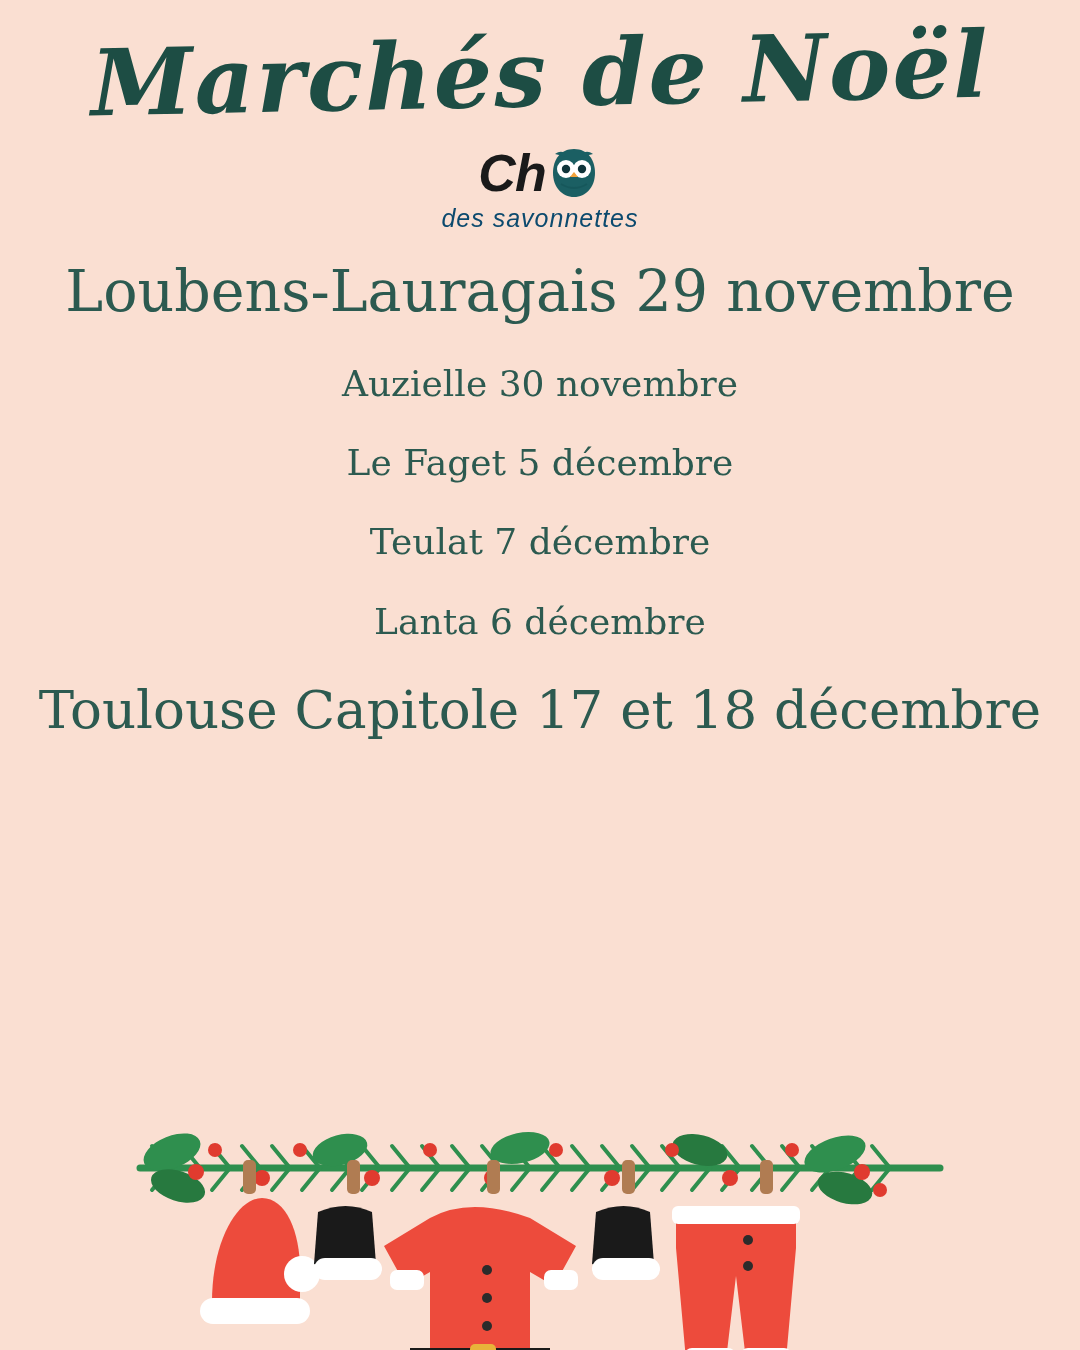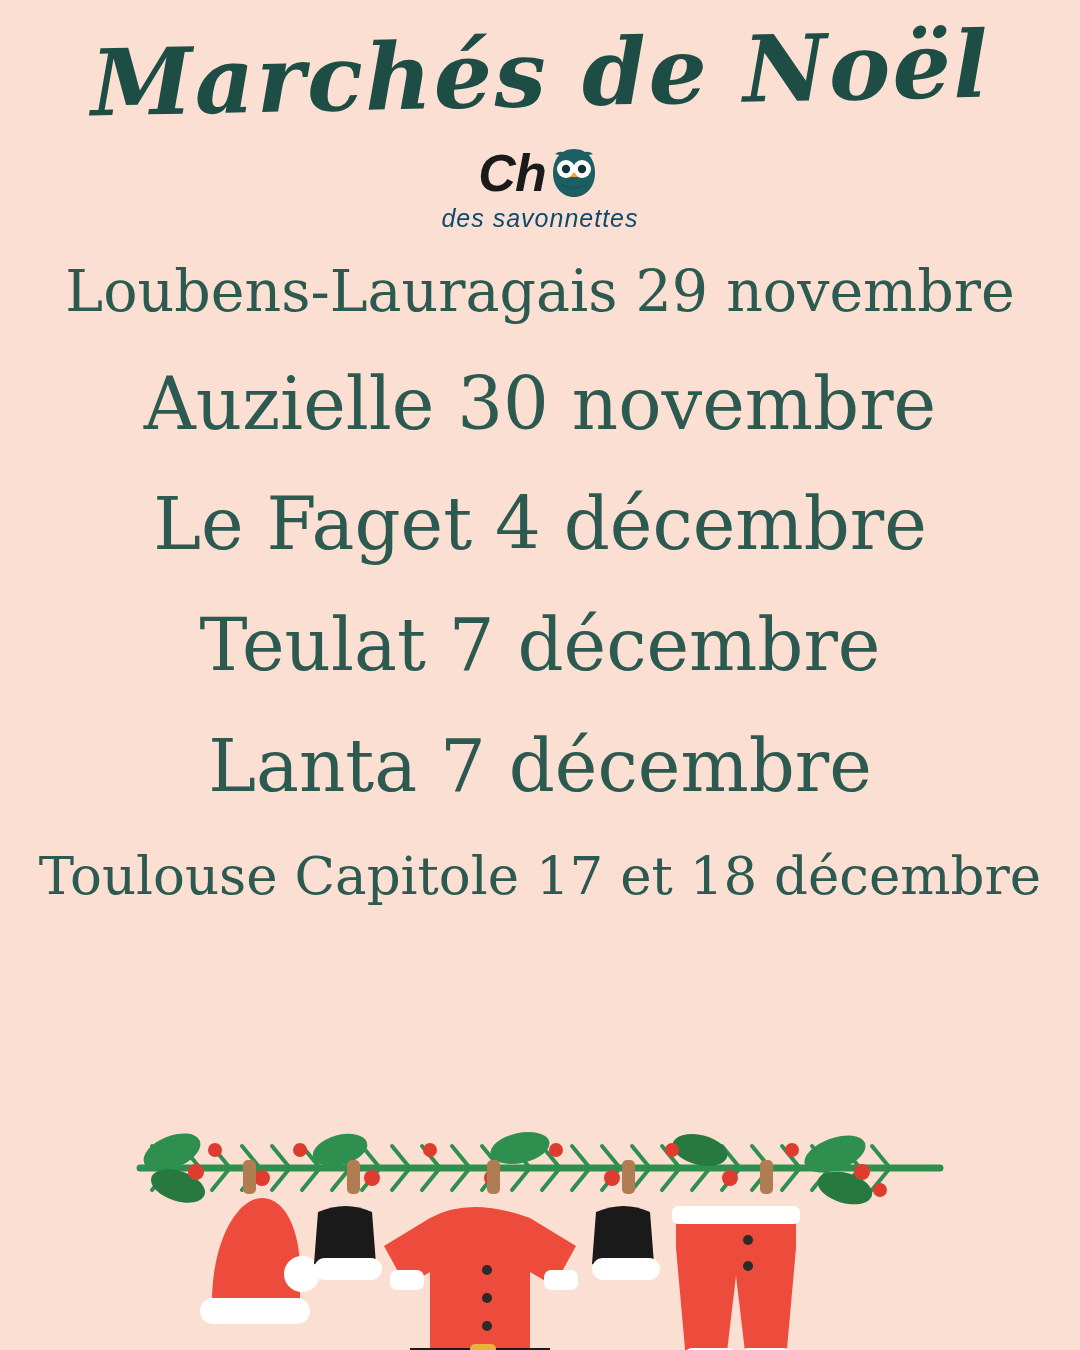"Auzielle 30 novembre" .list-item { font-size: 72px -> 36px }
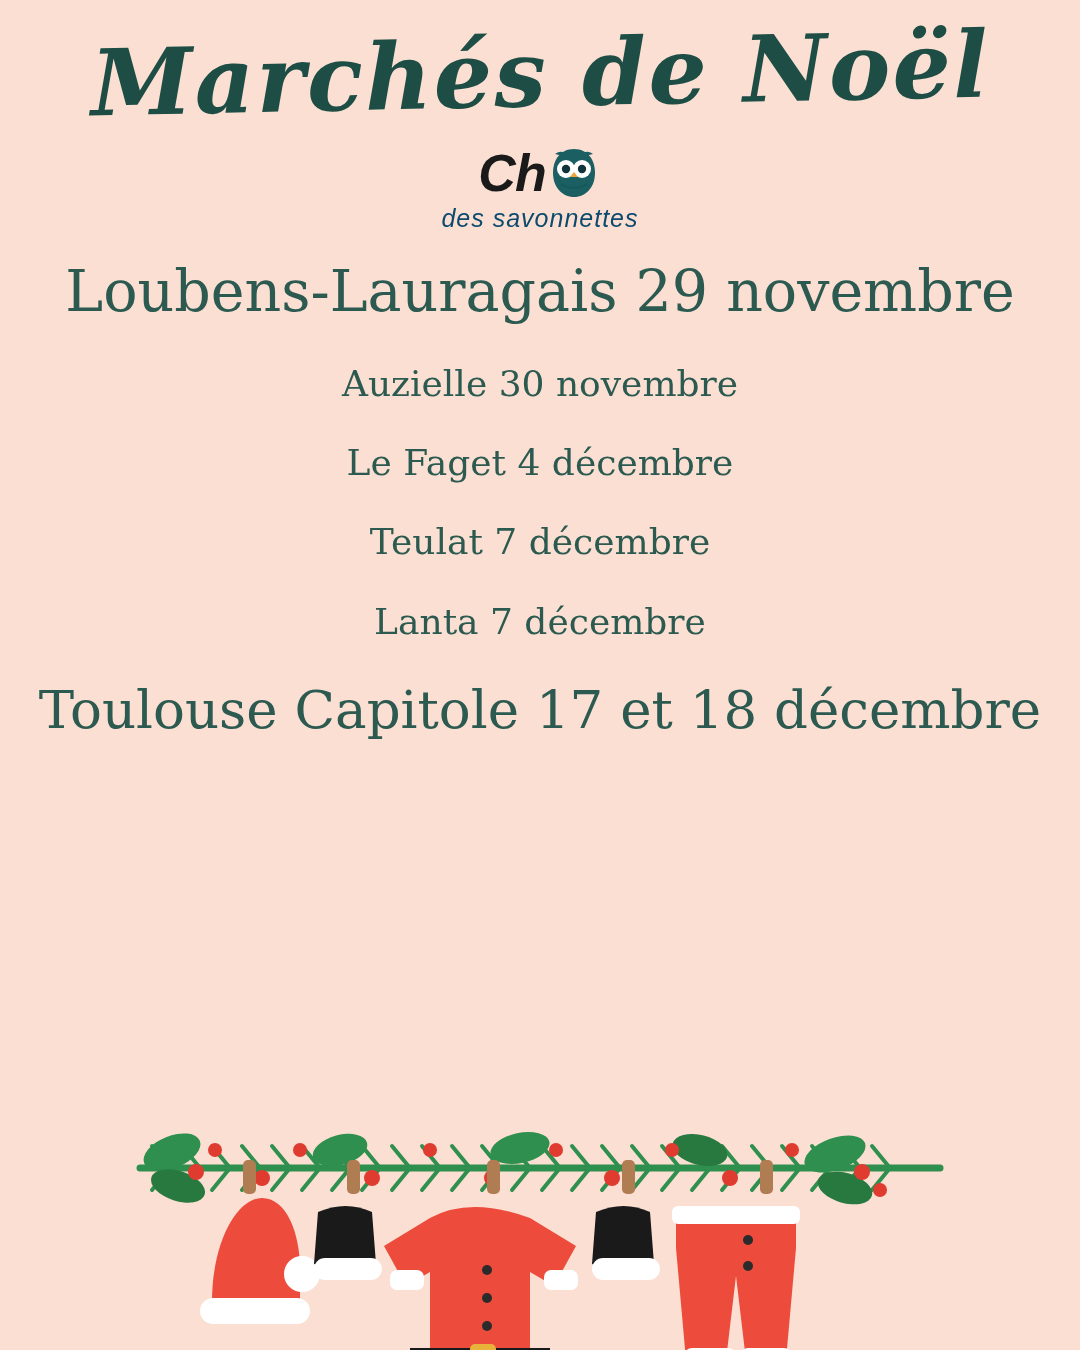"Le Faget 4 décembre" div.list-item { text: 4 -> 5 }
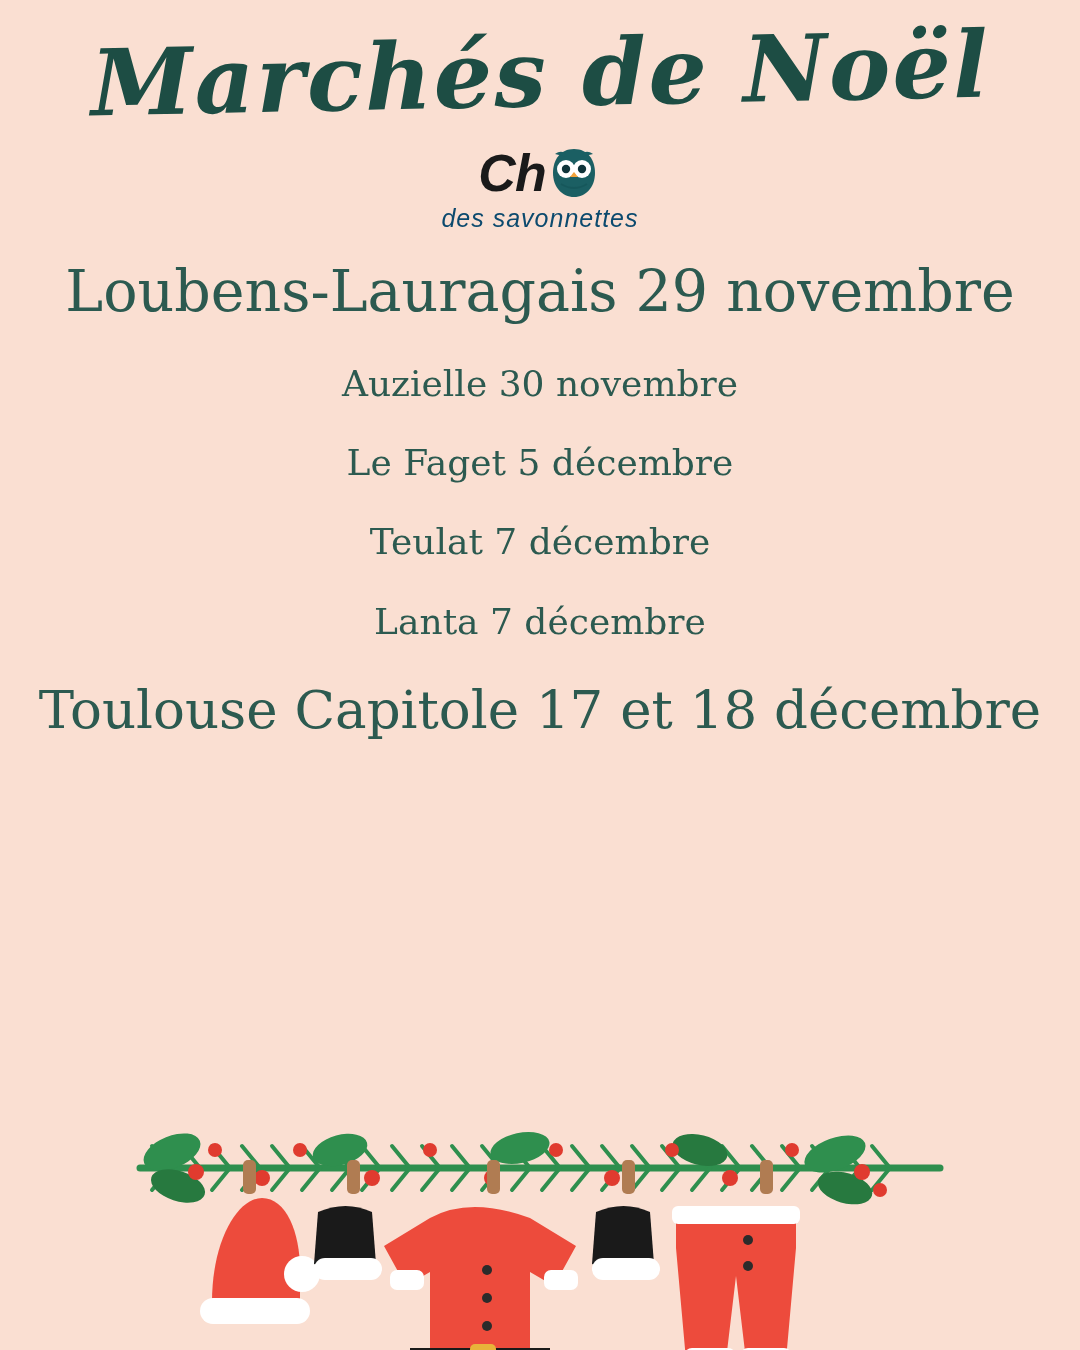"Lanta 7 décembre" div.list-item { text: 7 -> 6 }
